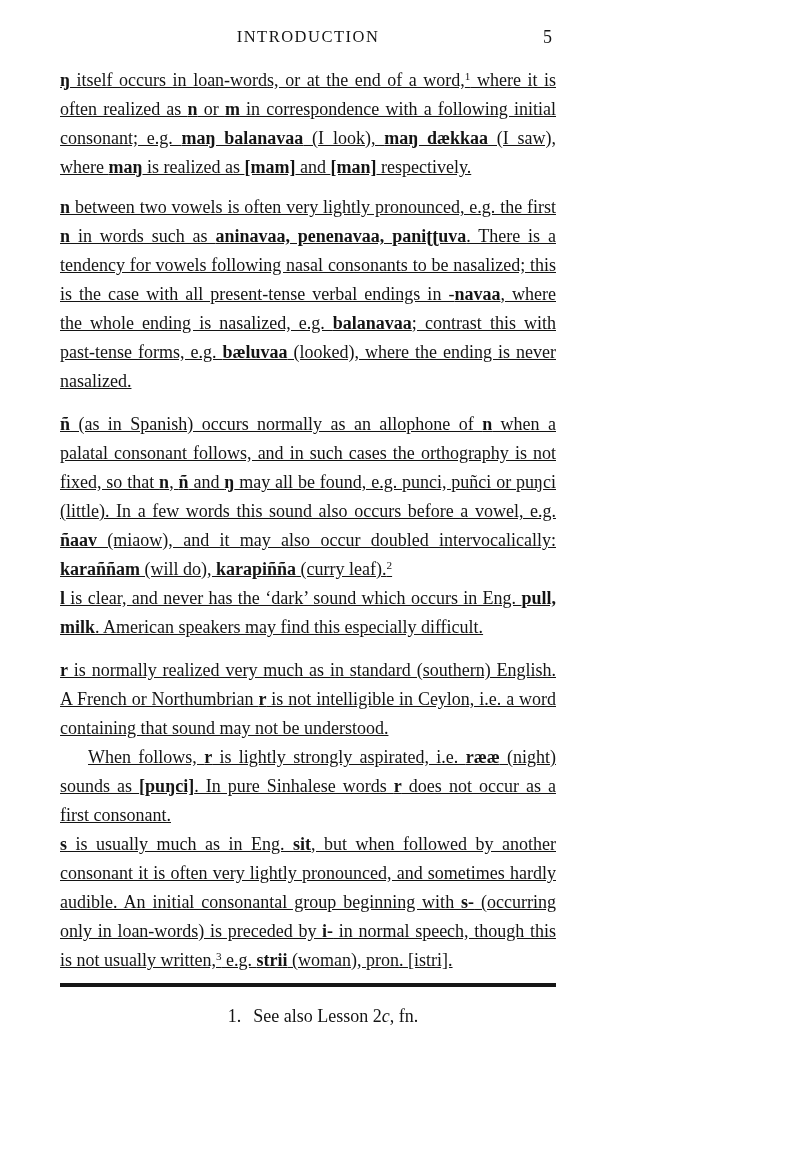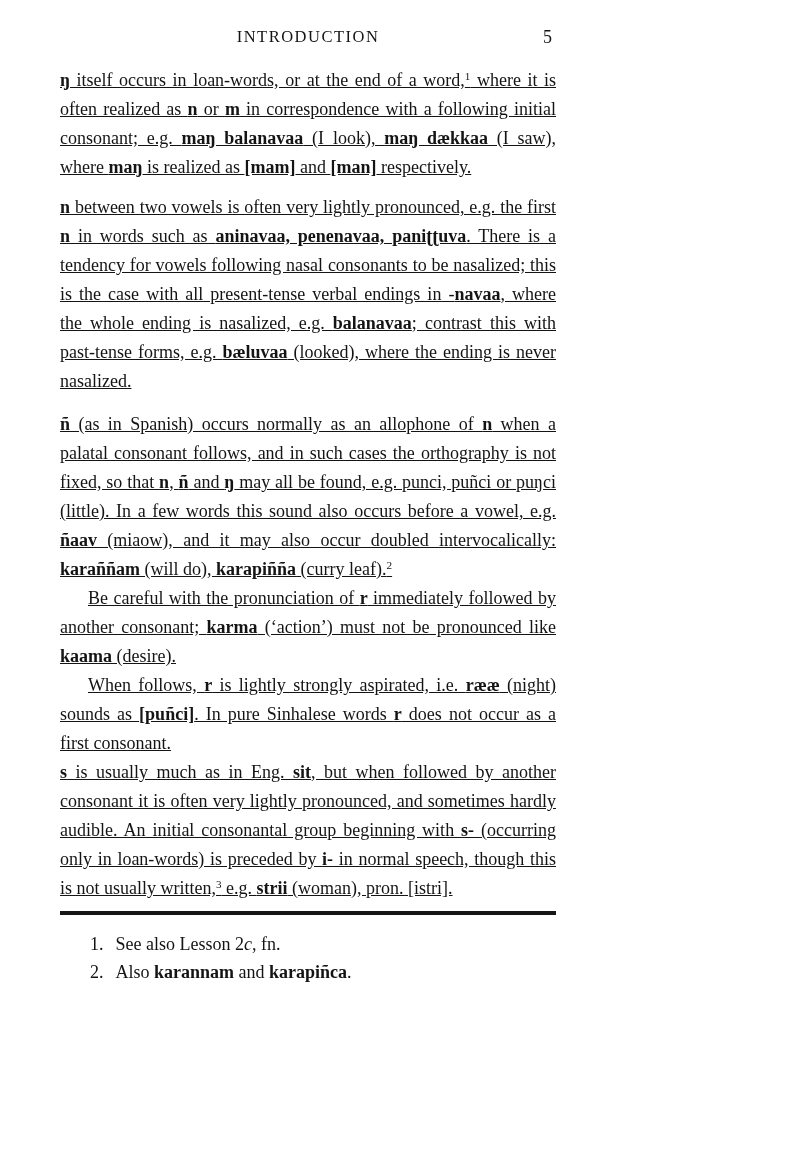"l is clear, and never" p { html: none -> <p><span>l</span><span> is clear, and never has the ‘dark’ sound which occurs in Eng. </span><span>pull, milk</span><span>. American speakers may find this especially difficult.</span></p> }
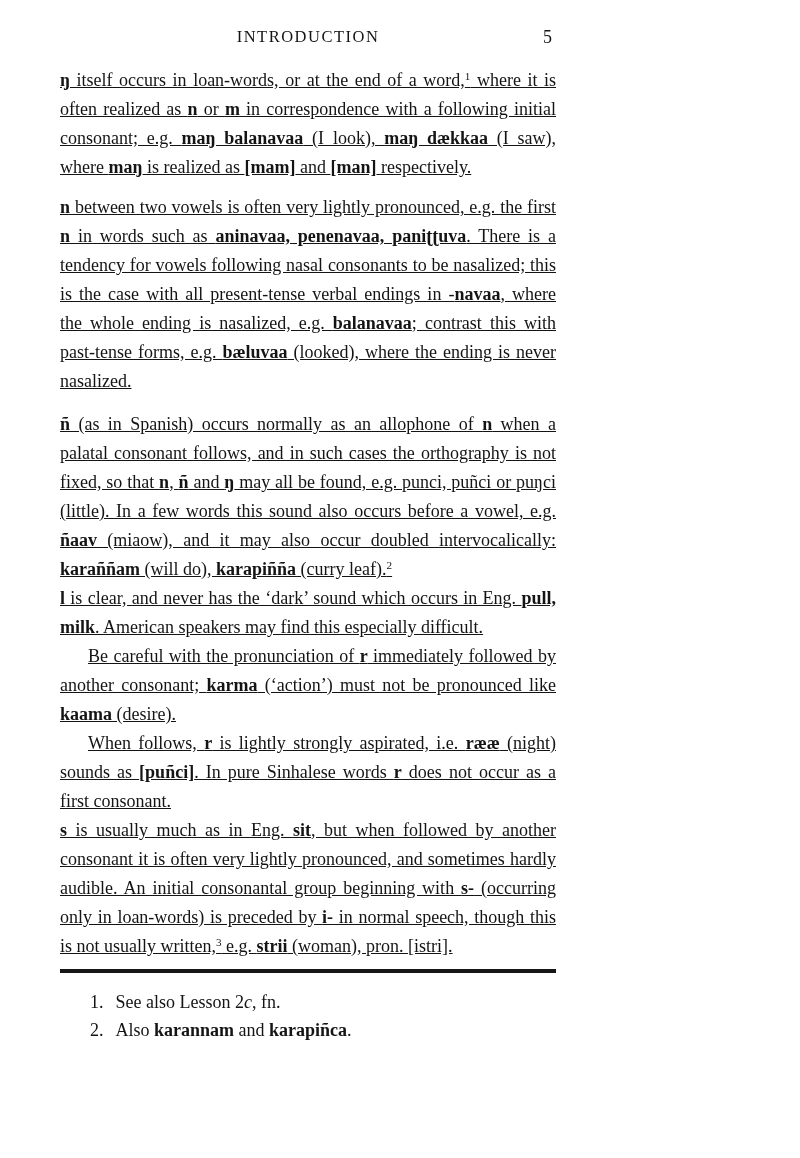"r is normally realized very" p.mt-md { html: none -> <p><span>r</span><span> is normally realized very much as in standard (southern) English. A French or Northumbrian </span><span>r</span><span> is not intelligible in Ceylon, i.e. a word containing that sound may not be understood.</span></p> }
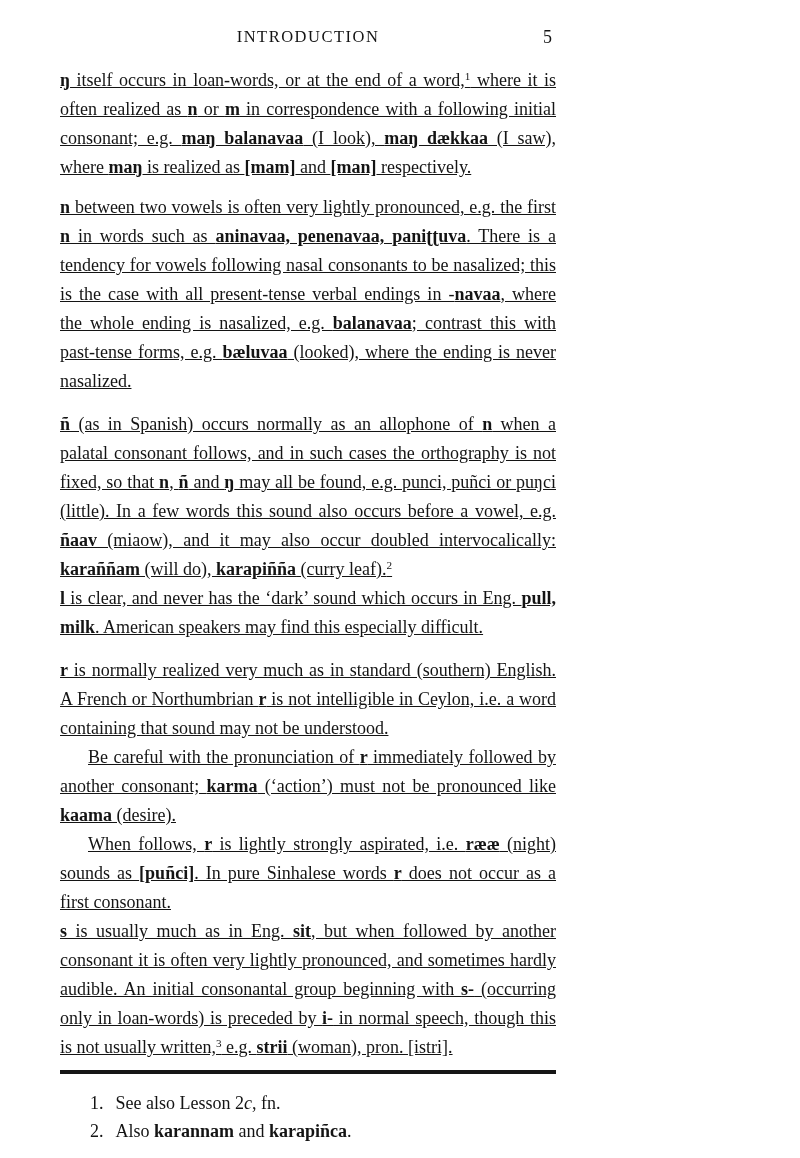"Be careful with the pronunciation" p.indent { html: <p><span>Be careful with the pronunciation of </span><span>r</span><span> immediately followed by another consonant; </span><span>karma</span><span> (‘action’) must not be pronounced like </span><span>kaama</span><span> (desire).</span></p> -> none }
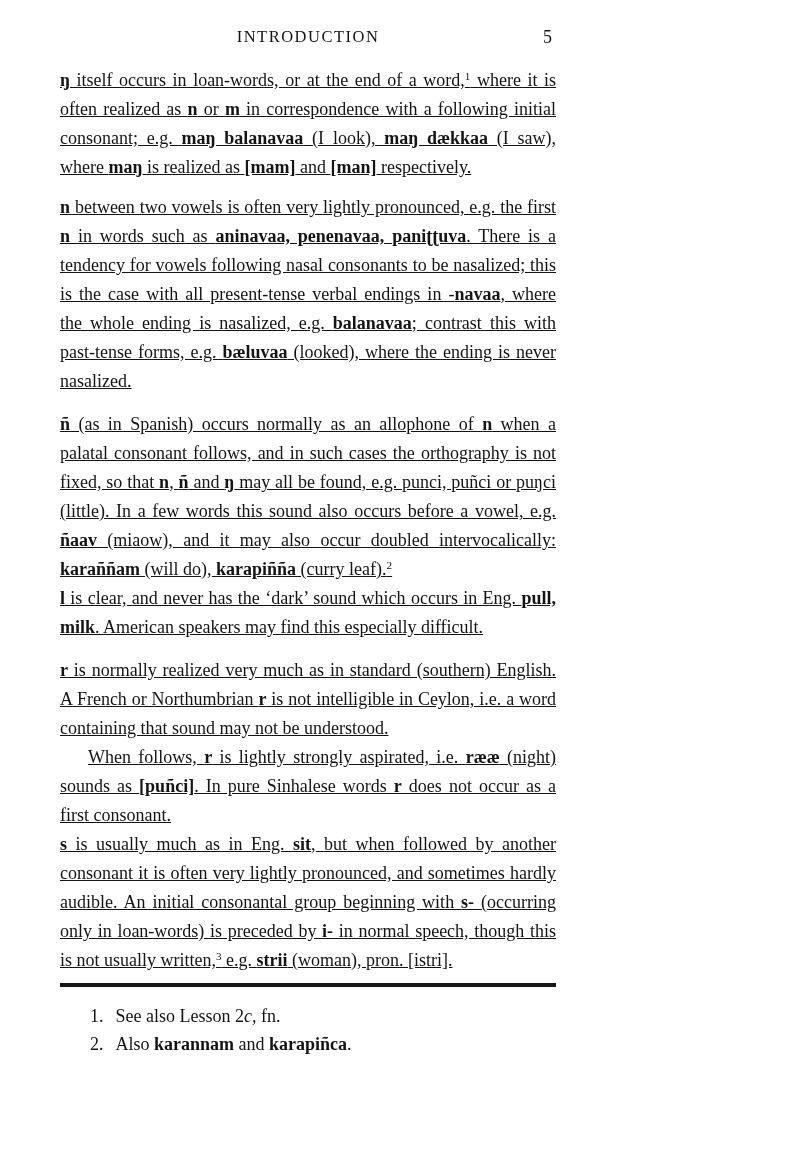"[puñci]" span.b { text: puñci -> puŋci }
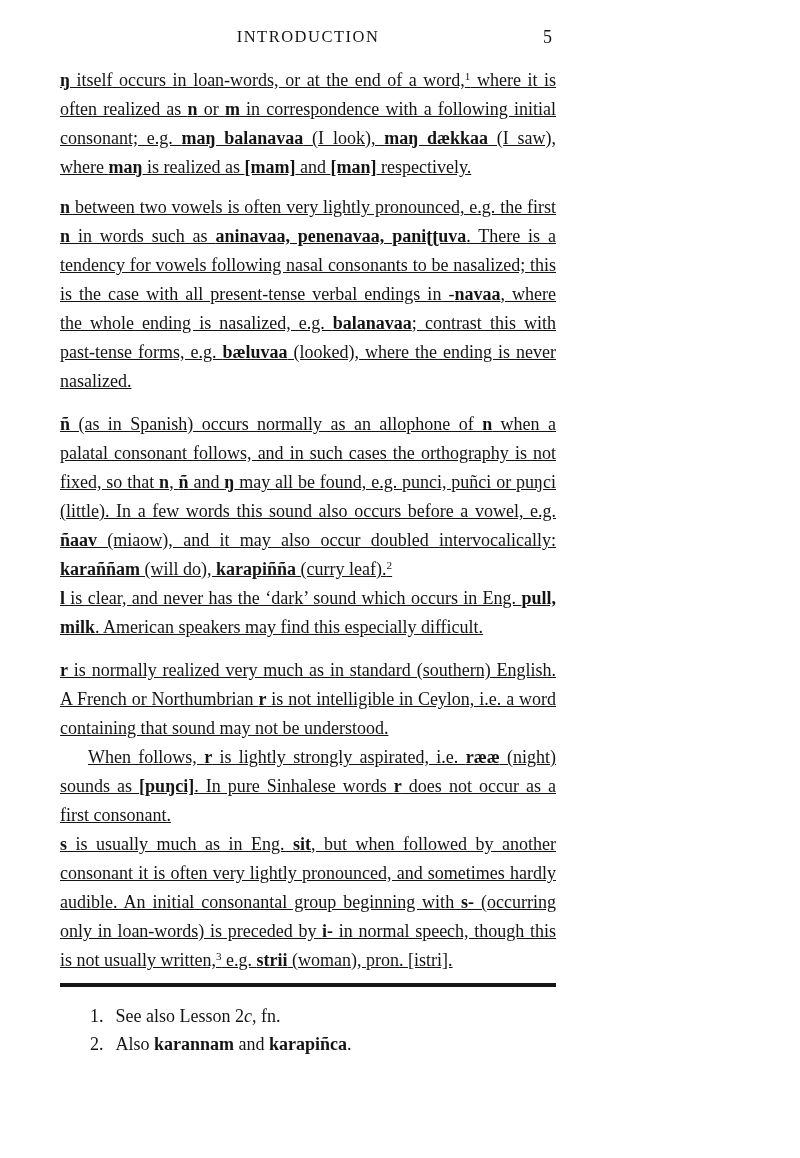"1. See also Lesson 2c," .footnote { text-align: left -> center }
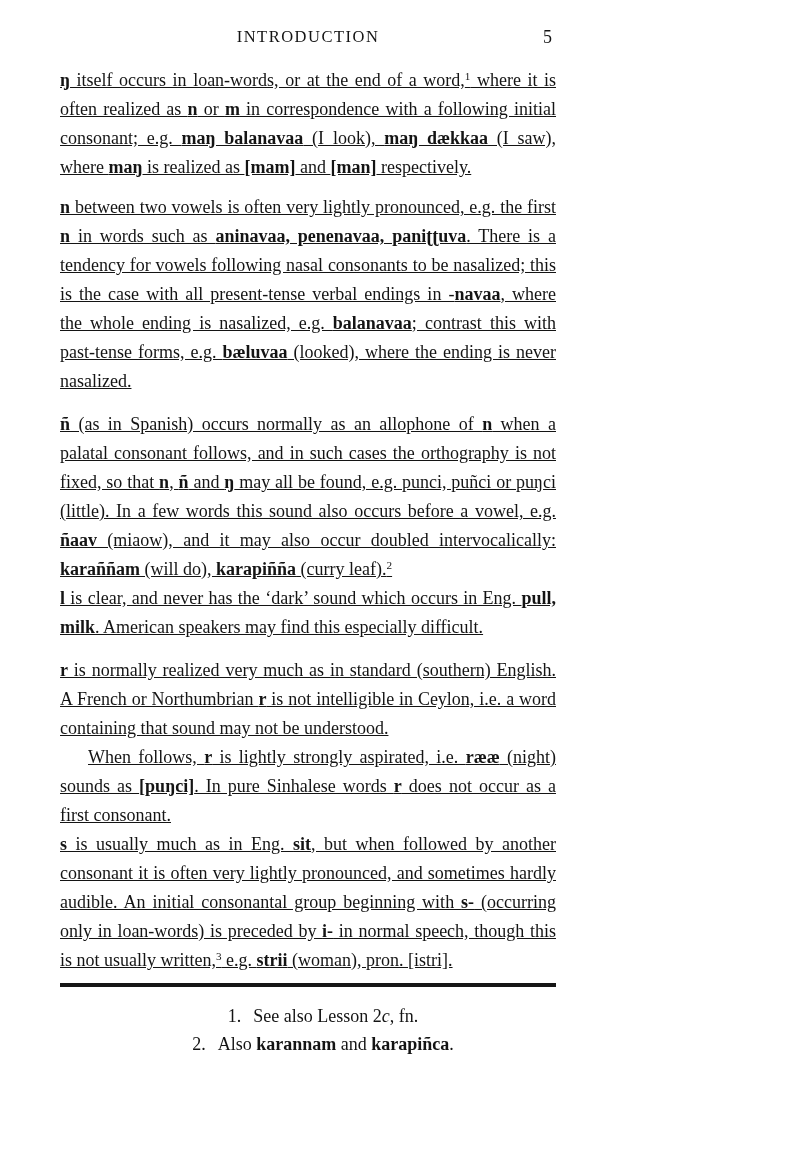"2. Also karannam and karapiñca." div.footnote { html: <div> <span>2.</span><span><span>Also </span><span>karannam</span><span> and </span><span>karapiñca</span><span>.</span></span> </div> -> none }
